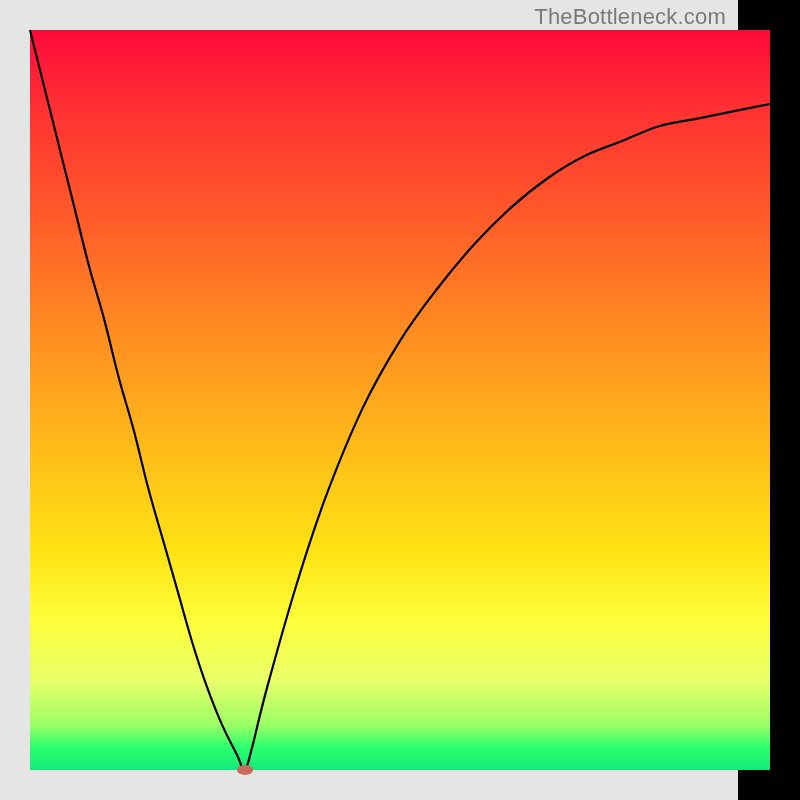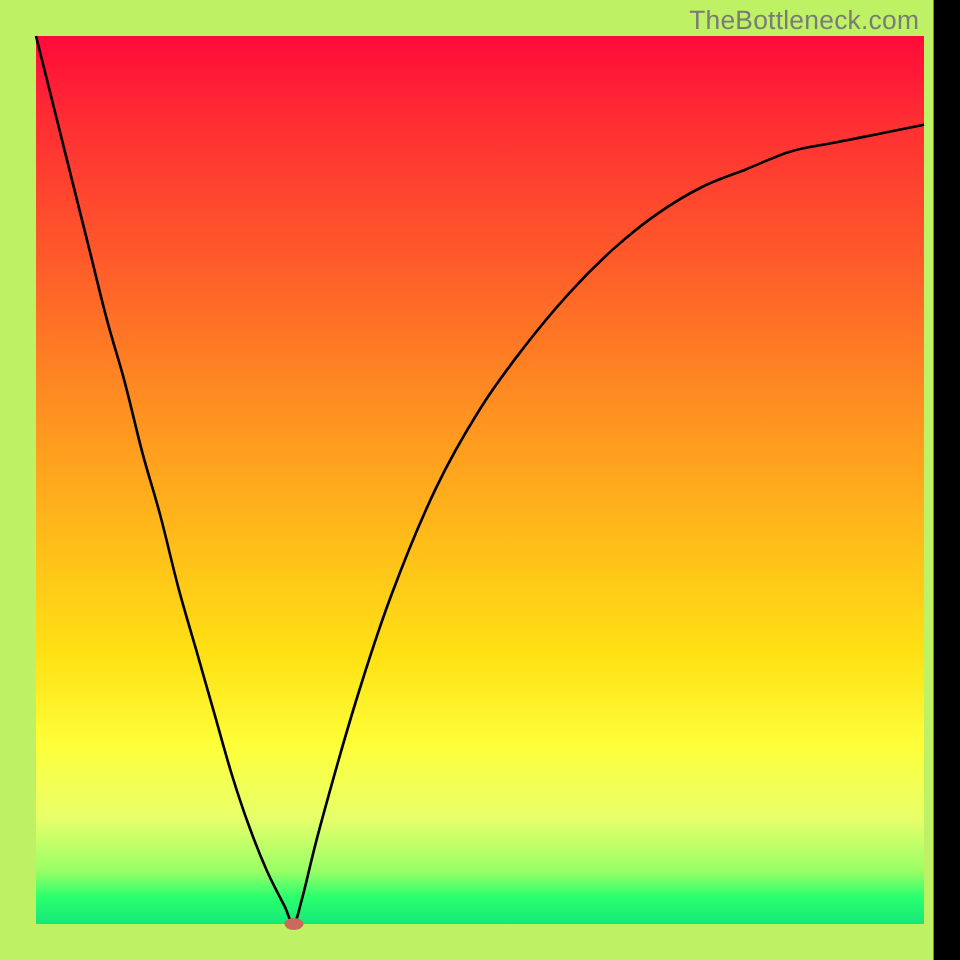"TheBottleneck.com" .frame { background: #bef264 -> #e5e5e5; padding-left: 40px -> none }
